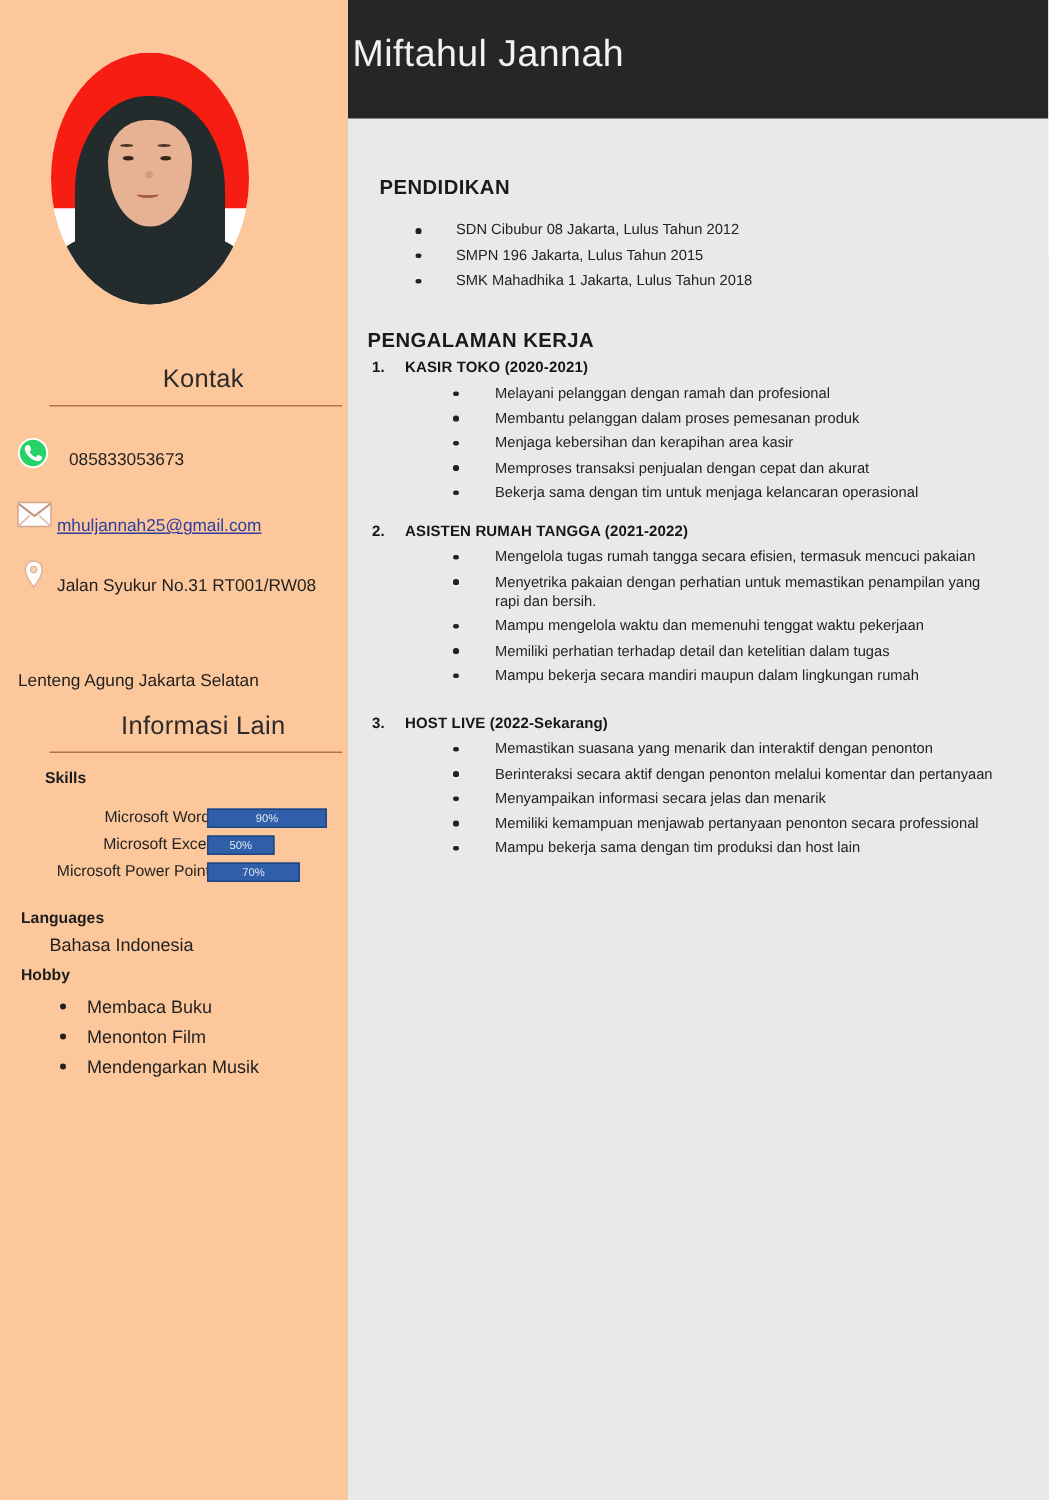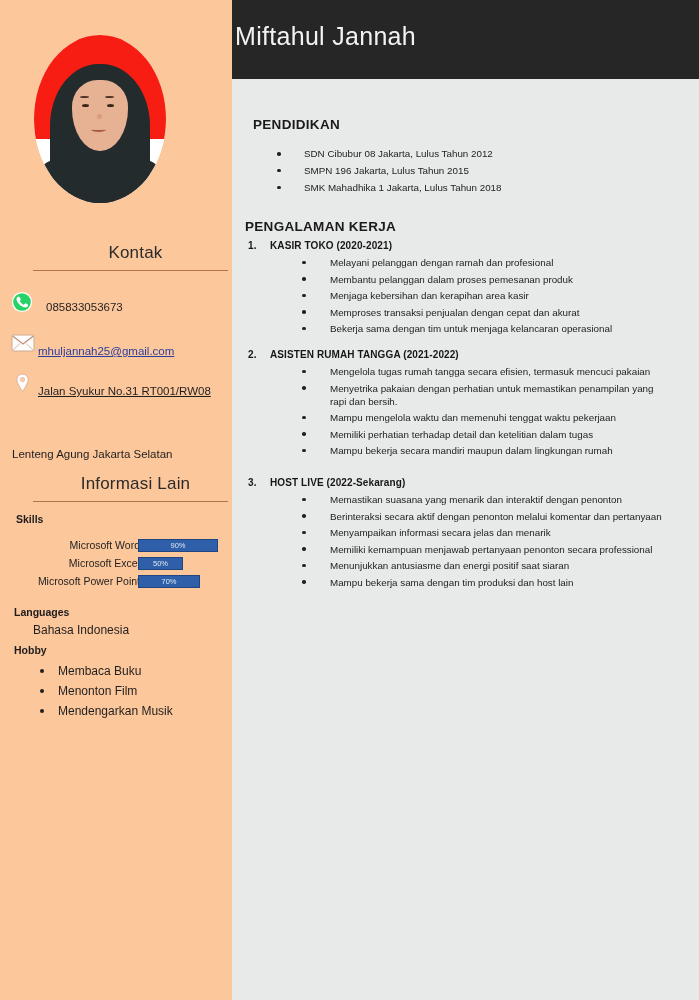"Jalan Syukur No.31 RT001/RW08" .addr1 { text-decoration: underline -> none }
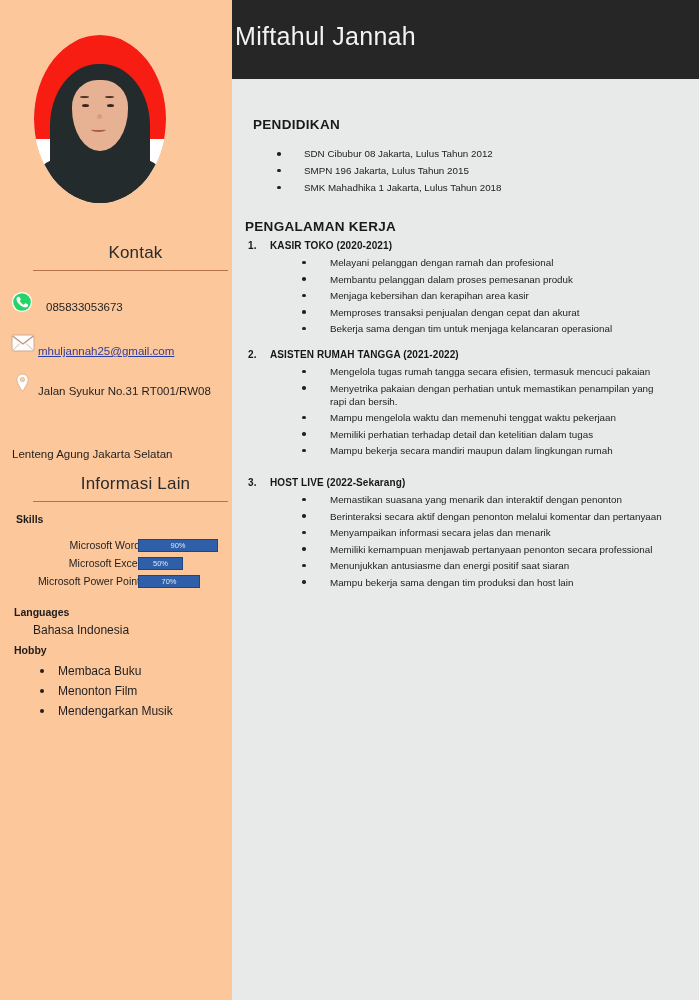"Skills" .skills-lbl { left: 16px -> 30px }
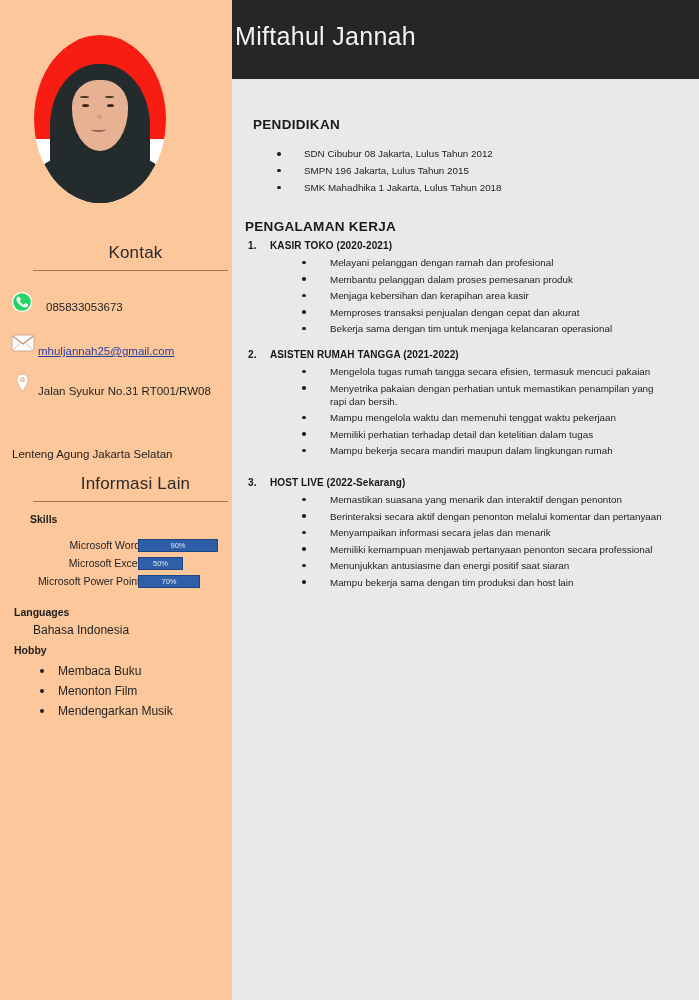"Menunjukkan antusiasme dan energi" li { html: <li>Menunjukkan antusiasme dan energi positif saat siaran</li> -> none }
